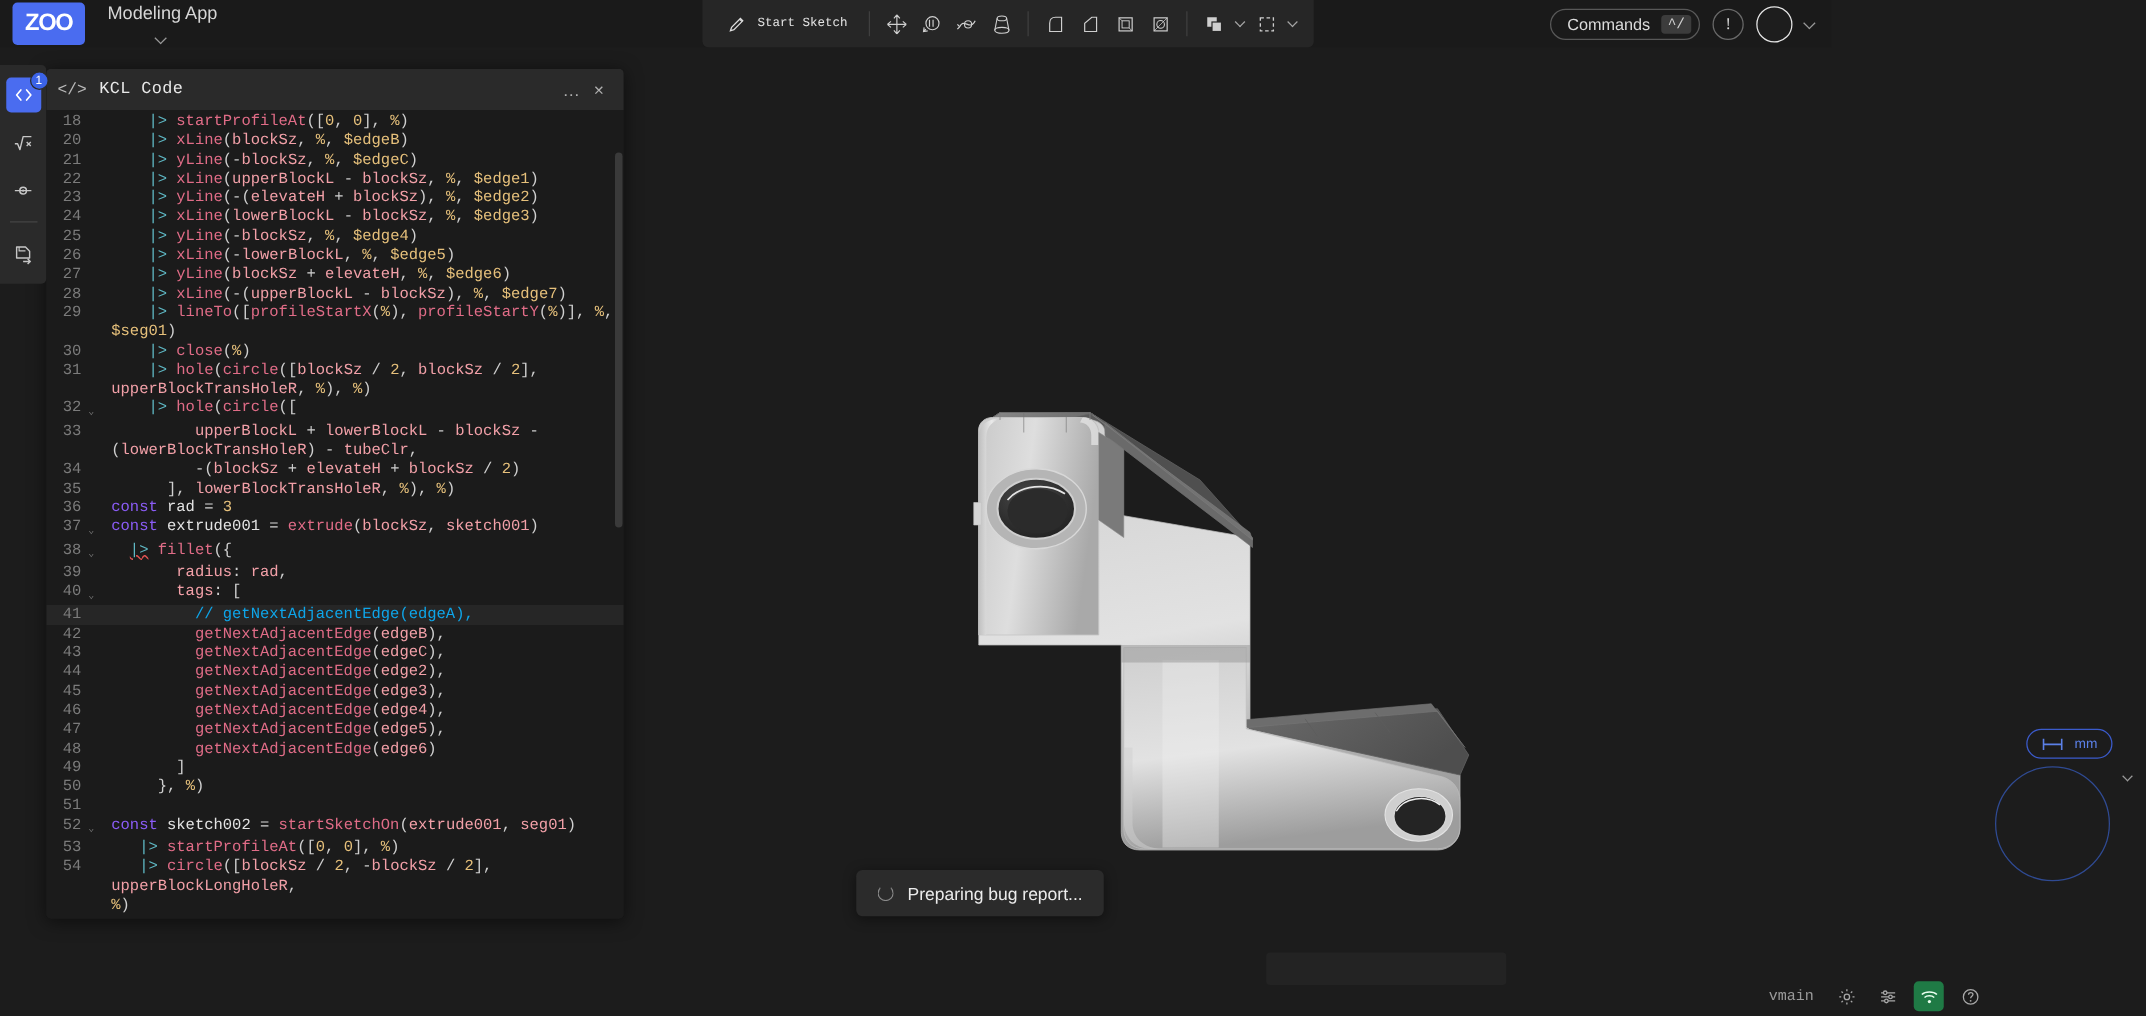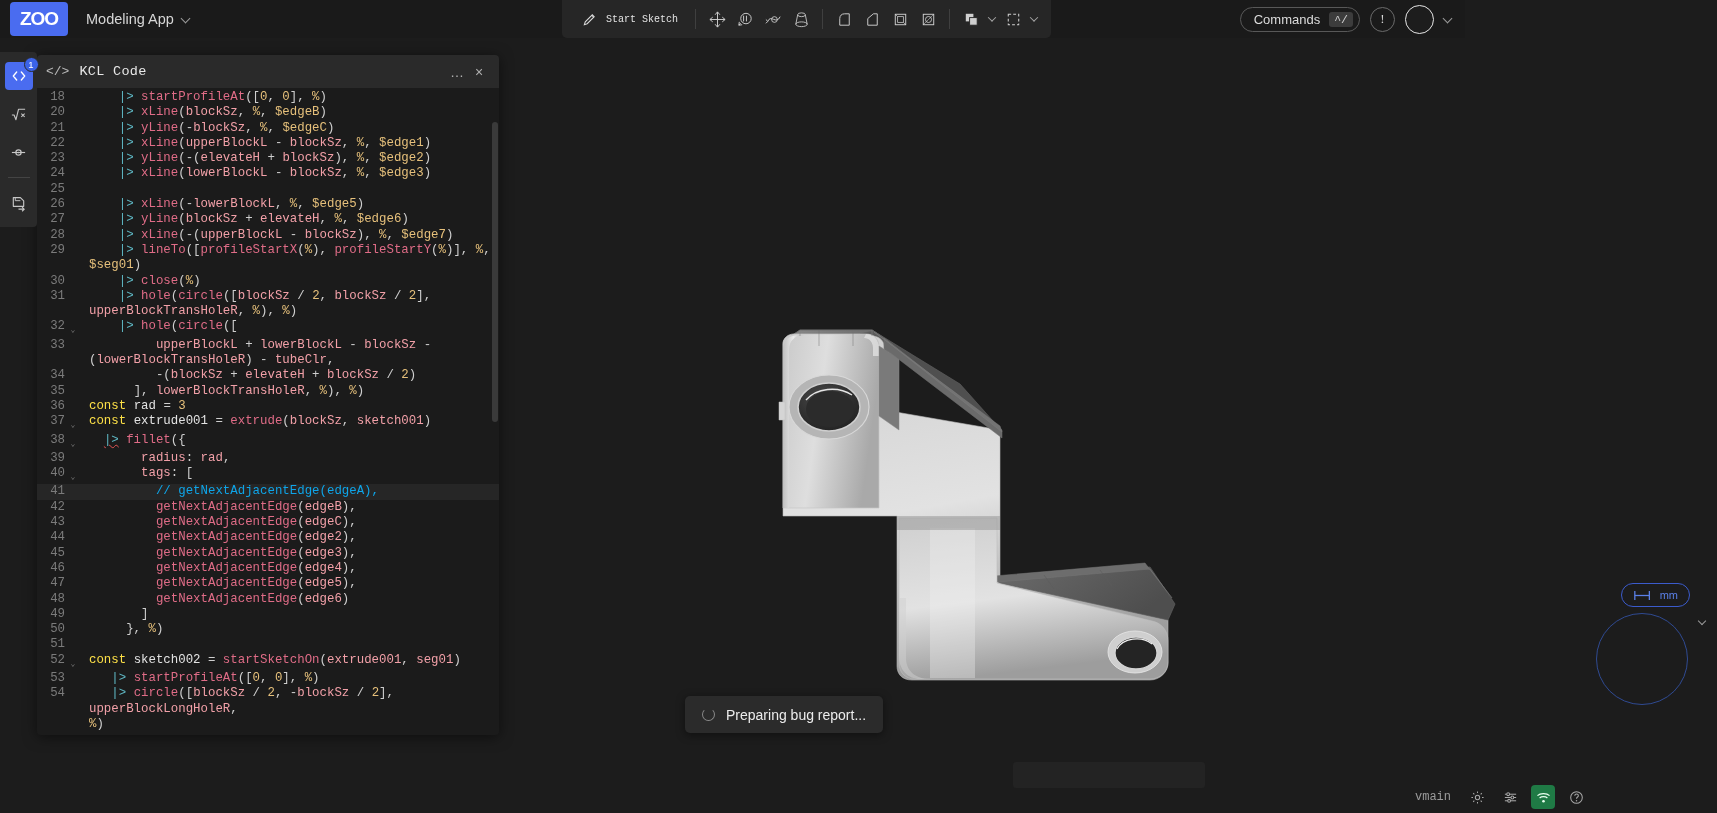"Modeling App" .app-title { flex-direction: none -> column }
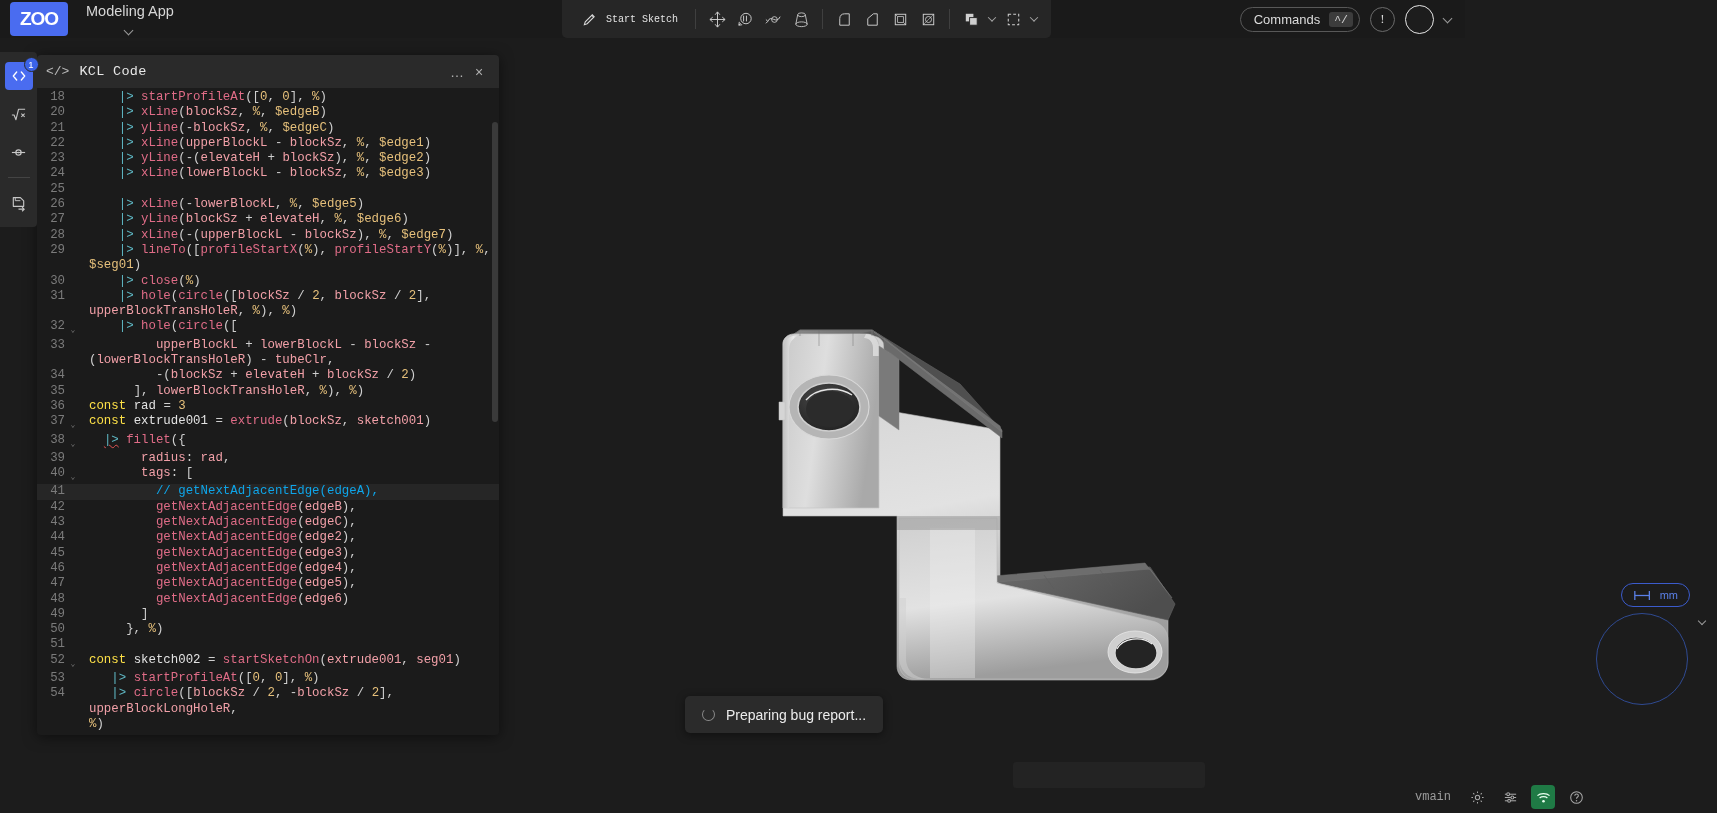"|> yLine(-blockSz, %, $edge4)" span.ctext { html: none -> <span> <span>|&gt;</span> <span>yLine</span><span>(-</span><span>blockSz</span><span>, </span><span>%</span><span>, </span><span>$edge4</span><span>)</span></span> }
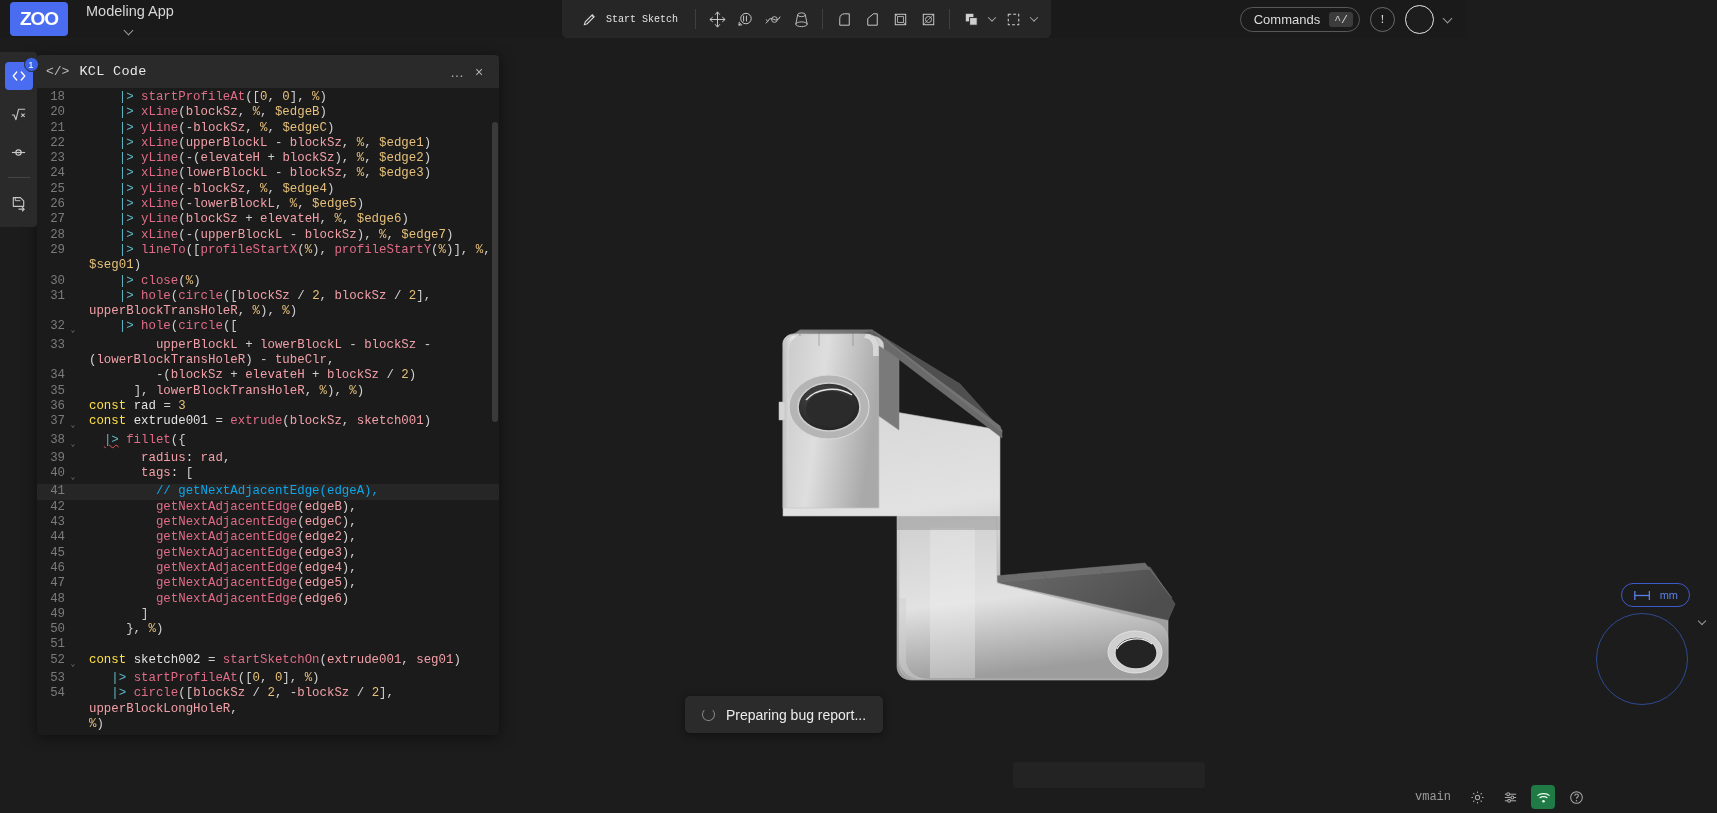"const" .k { color: #fde047 -> #8b5cf6 }
